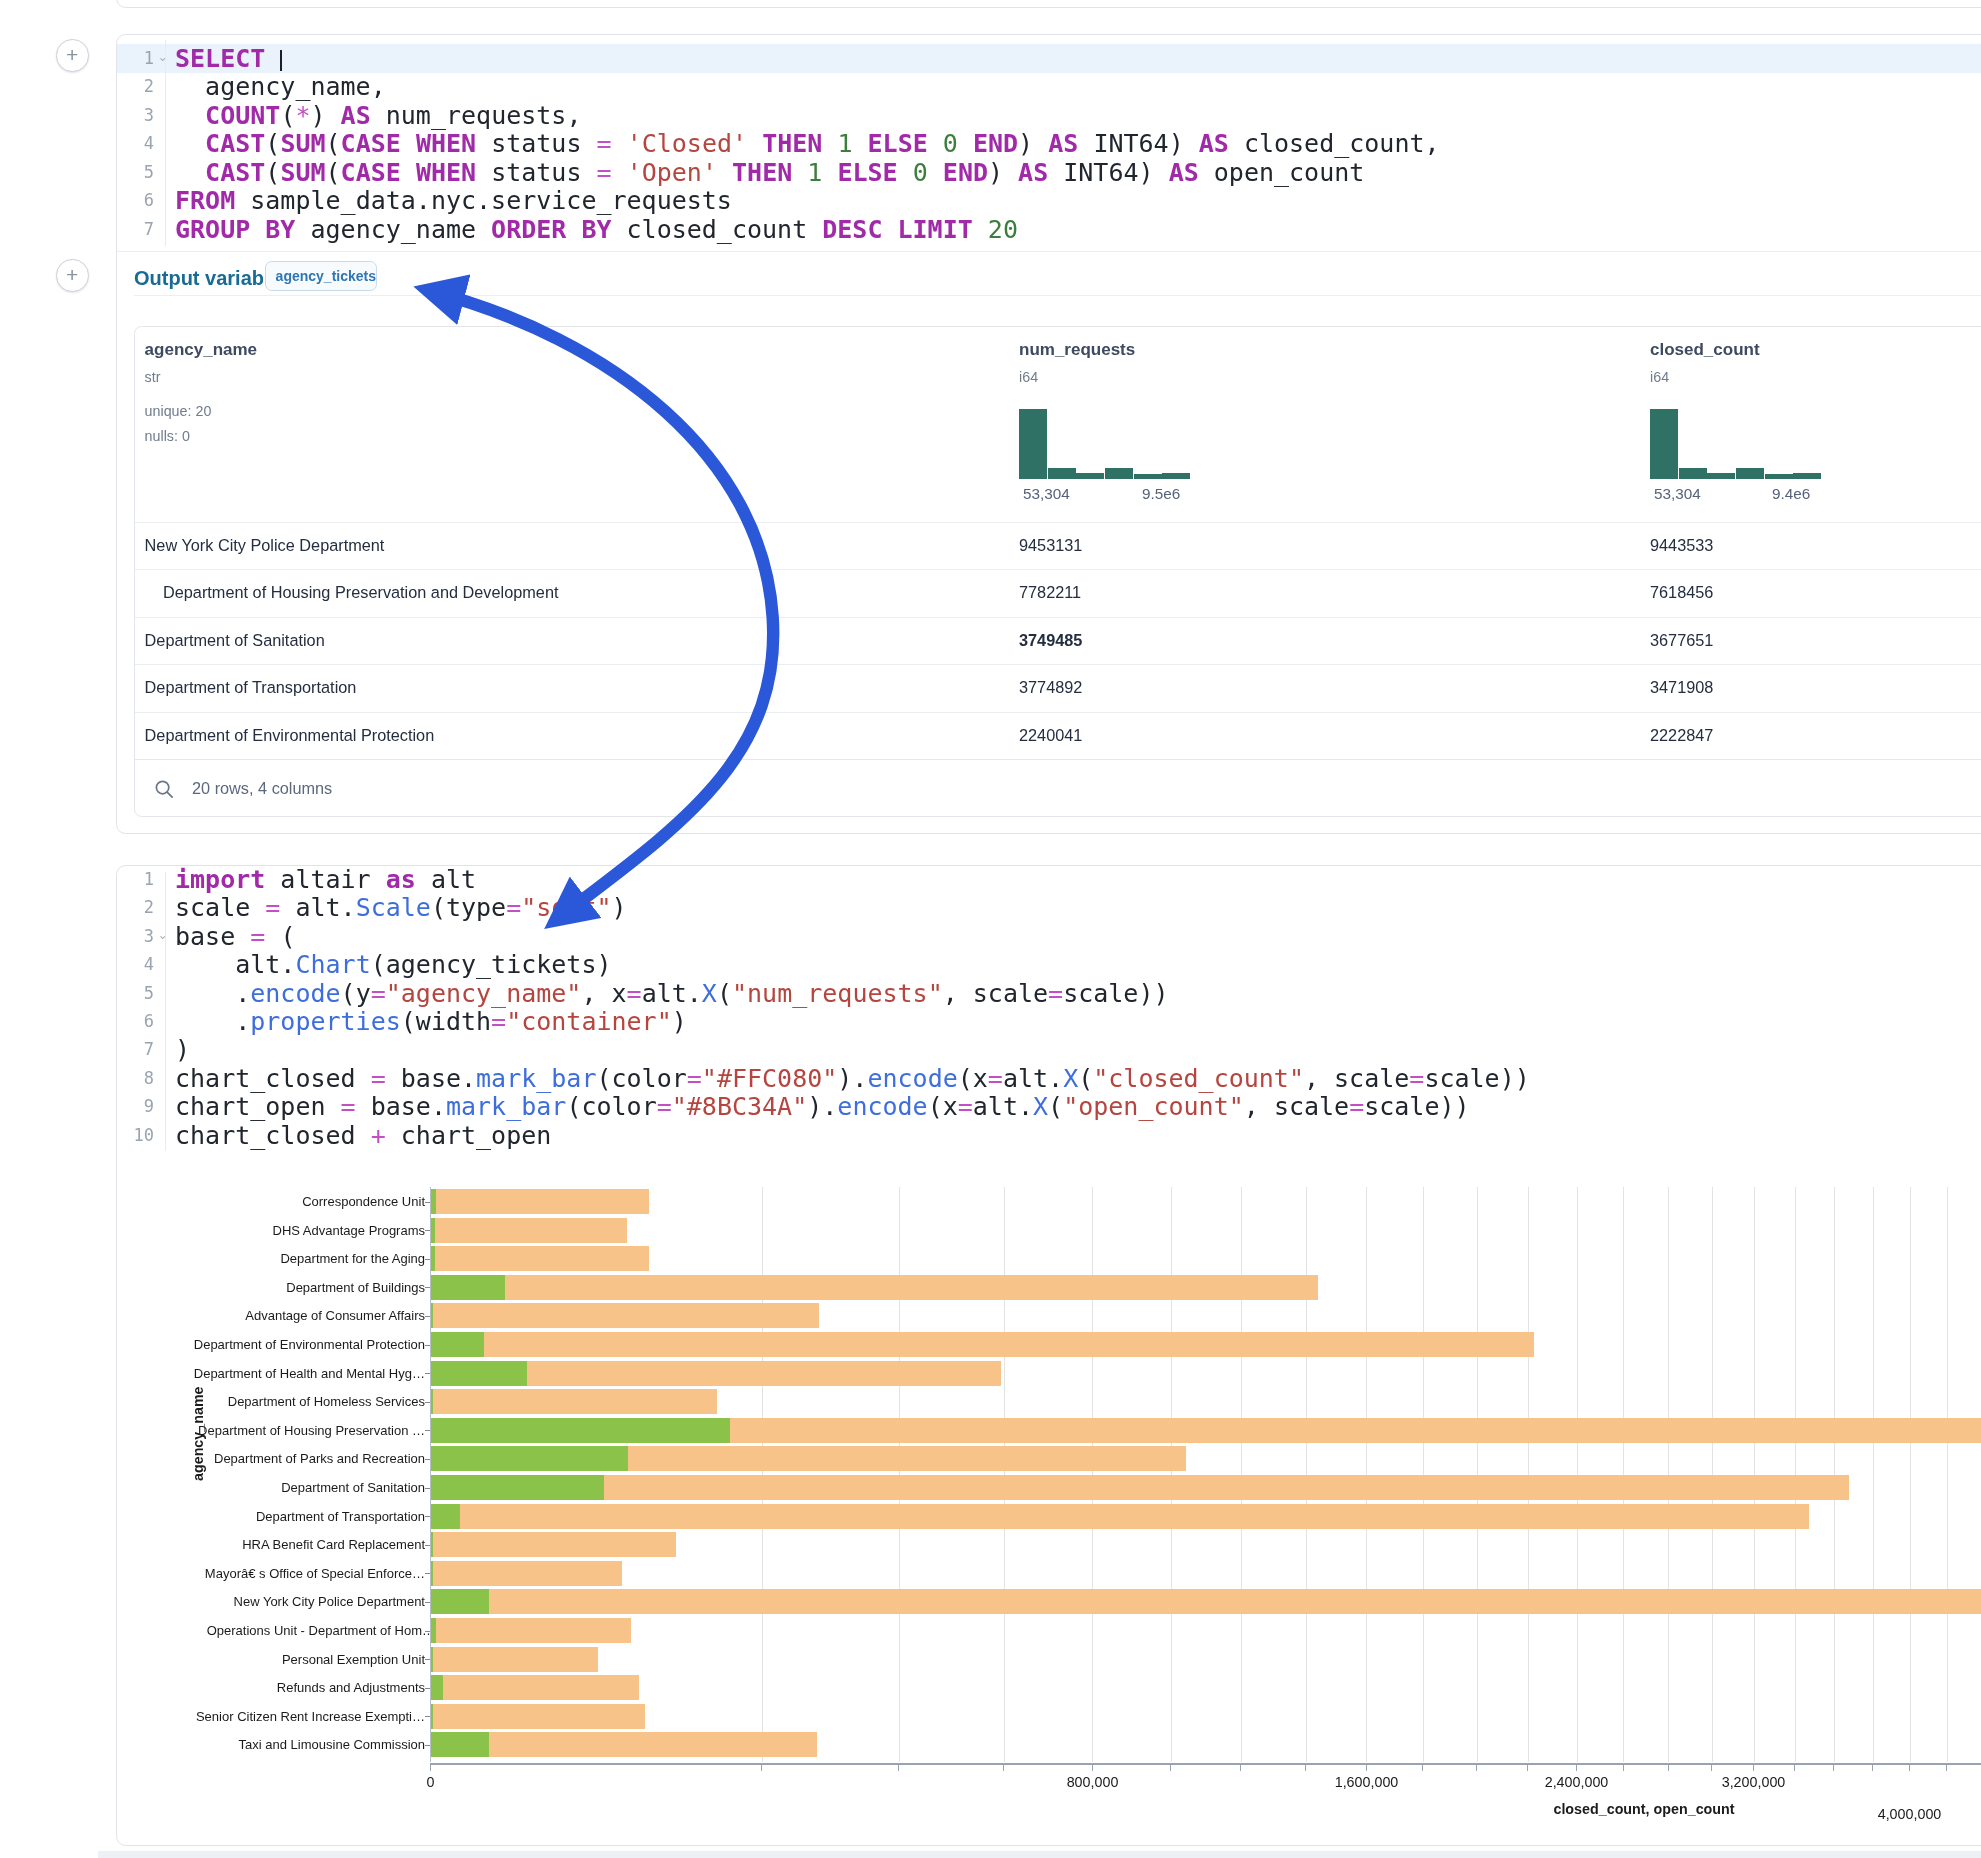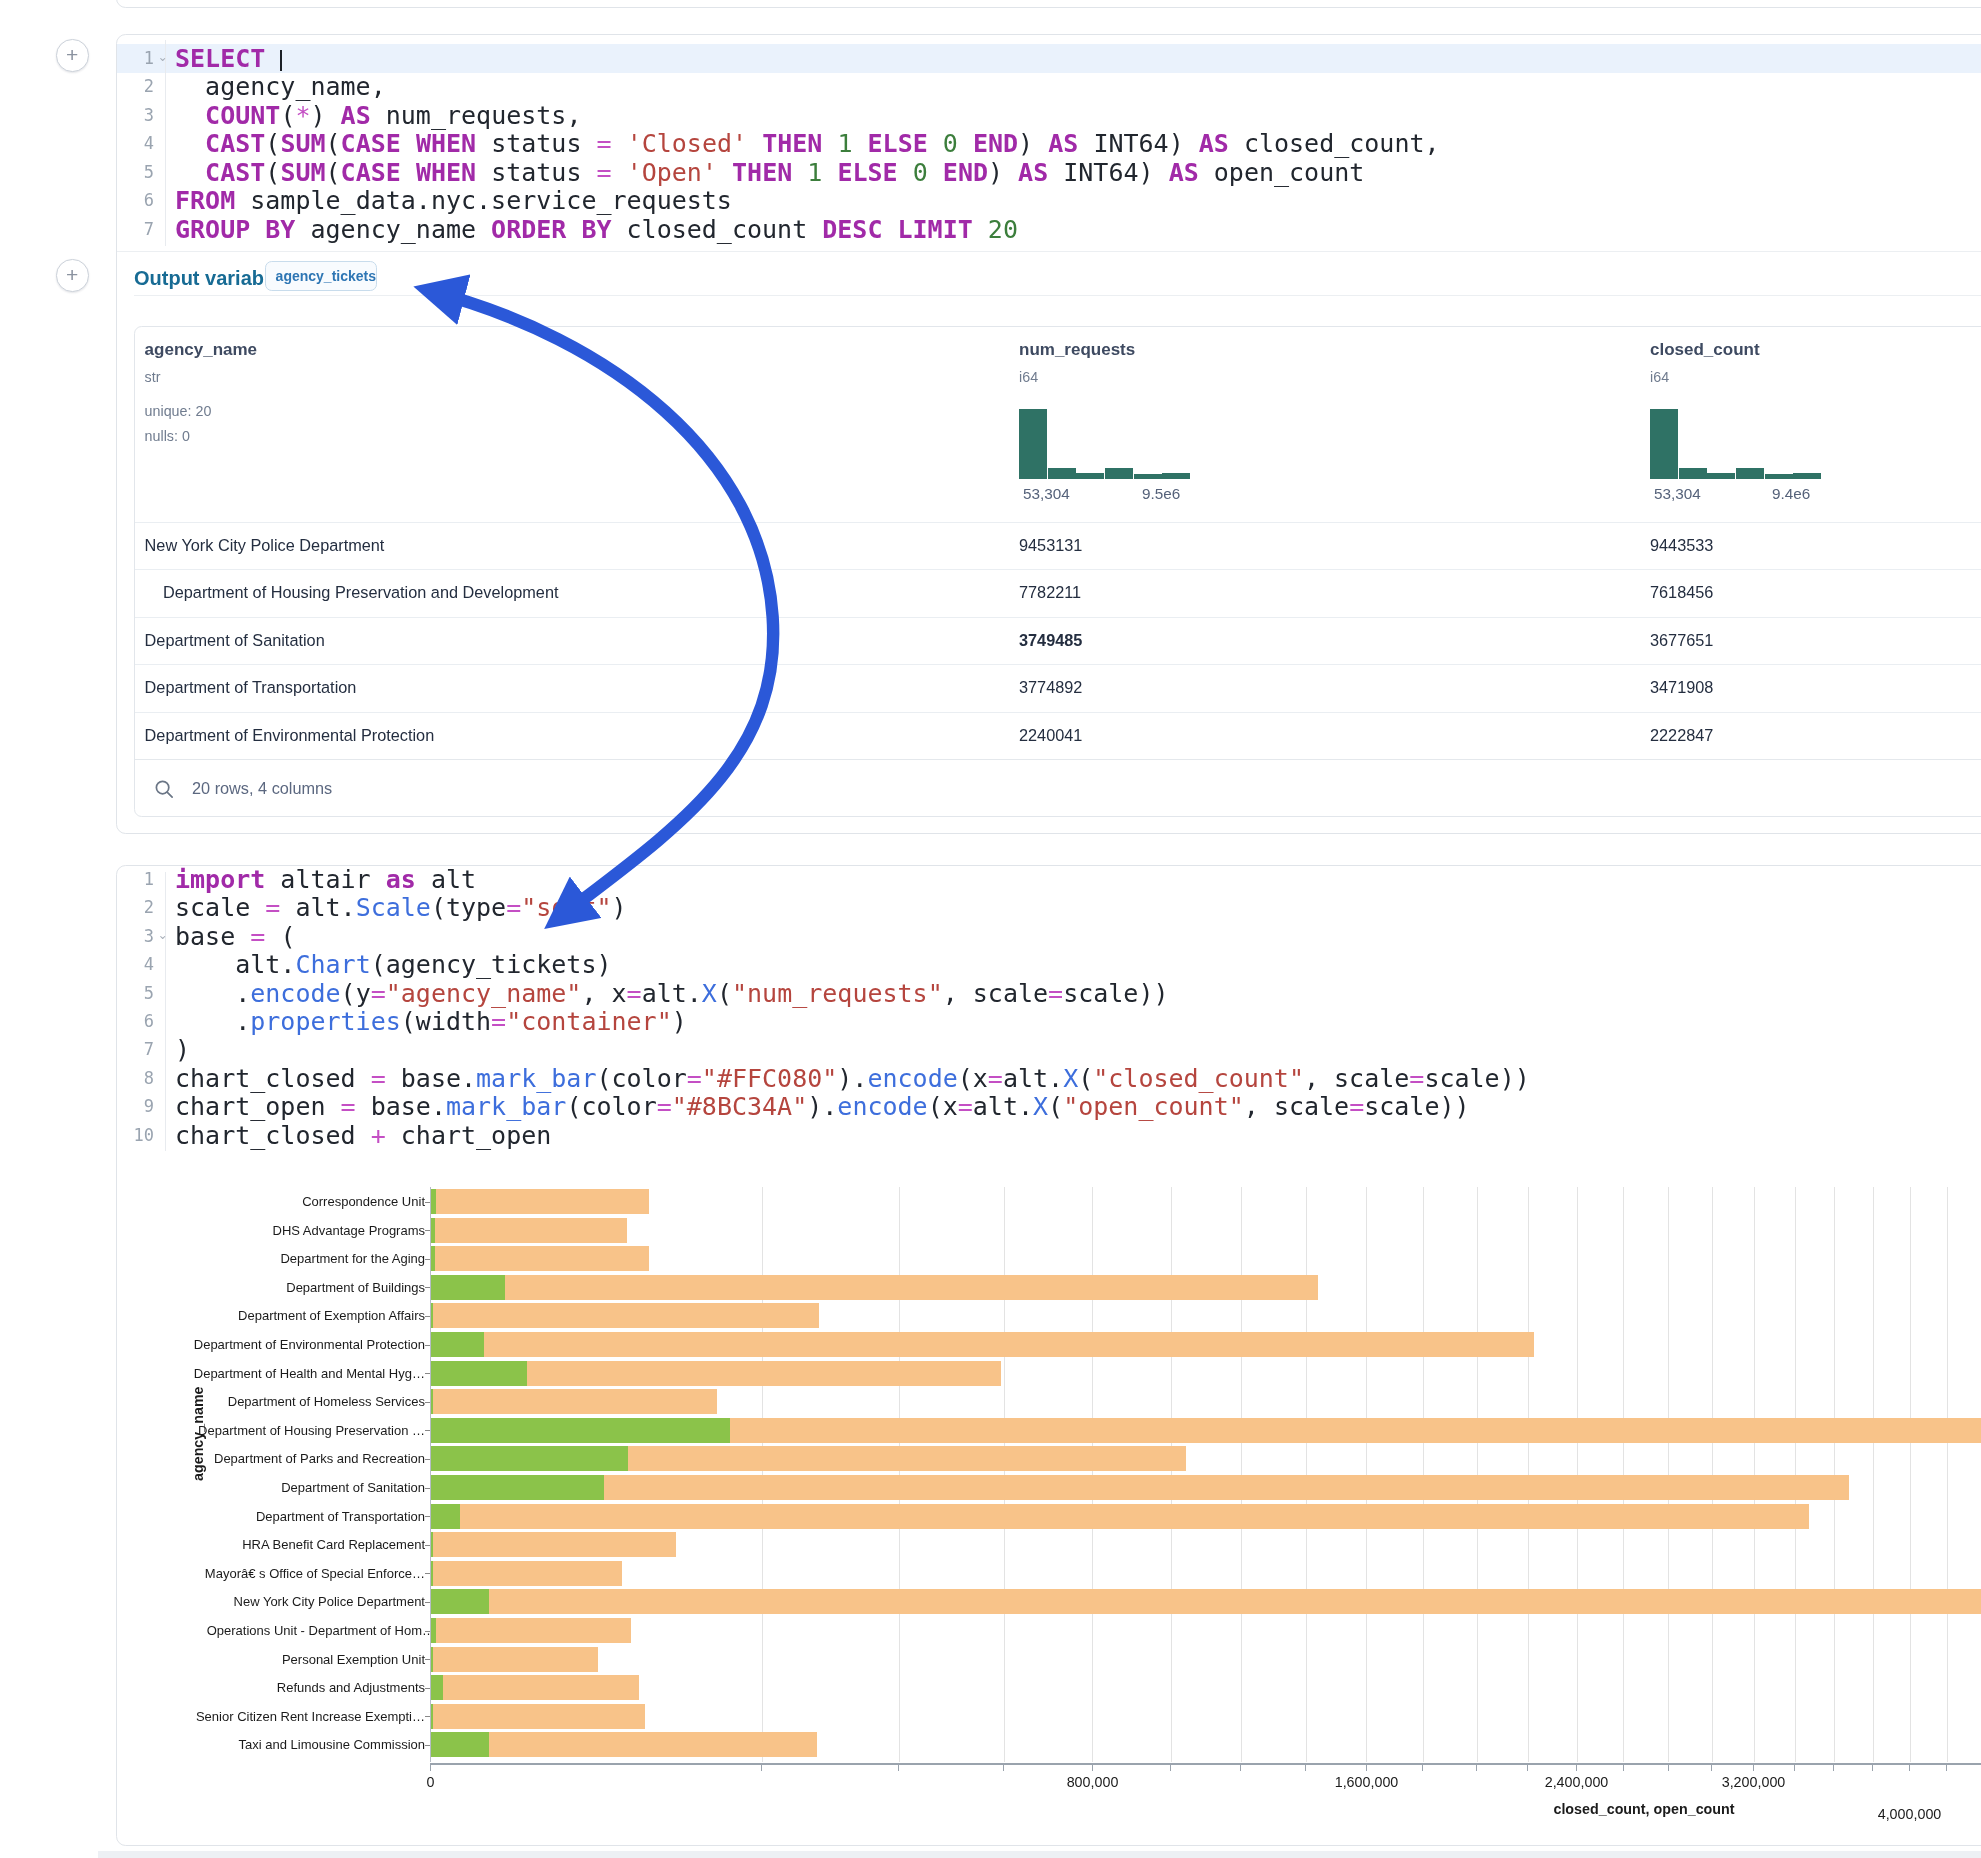"Department of Exemption Affairs" div.ylab { text: Department of Exemption -> Advantage of Consumer }
